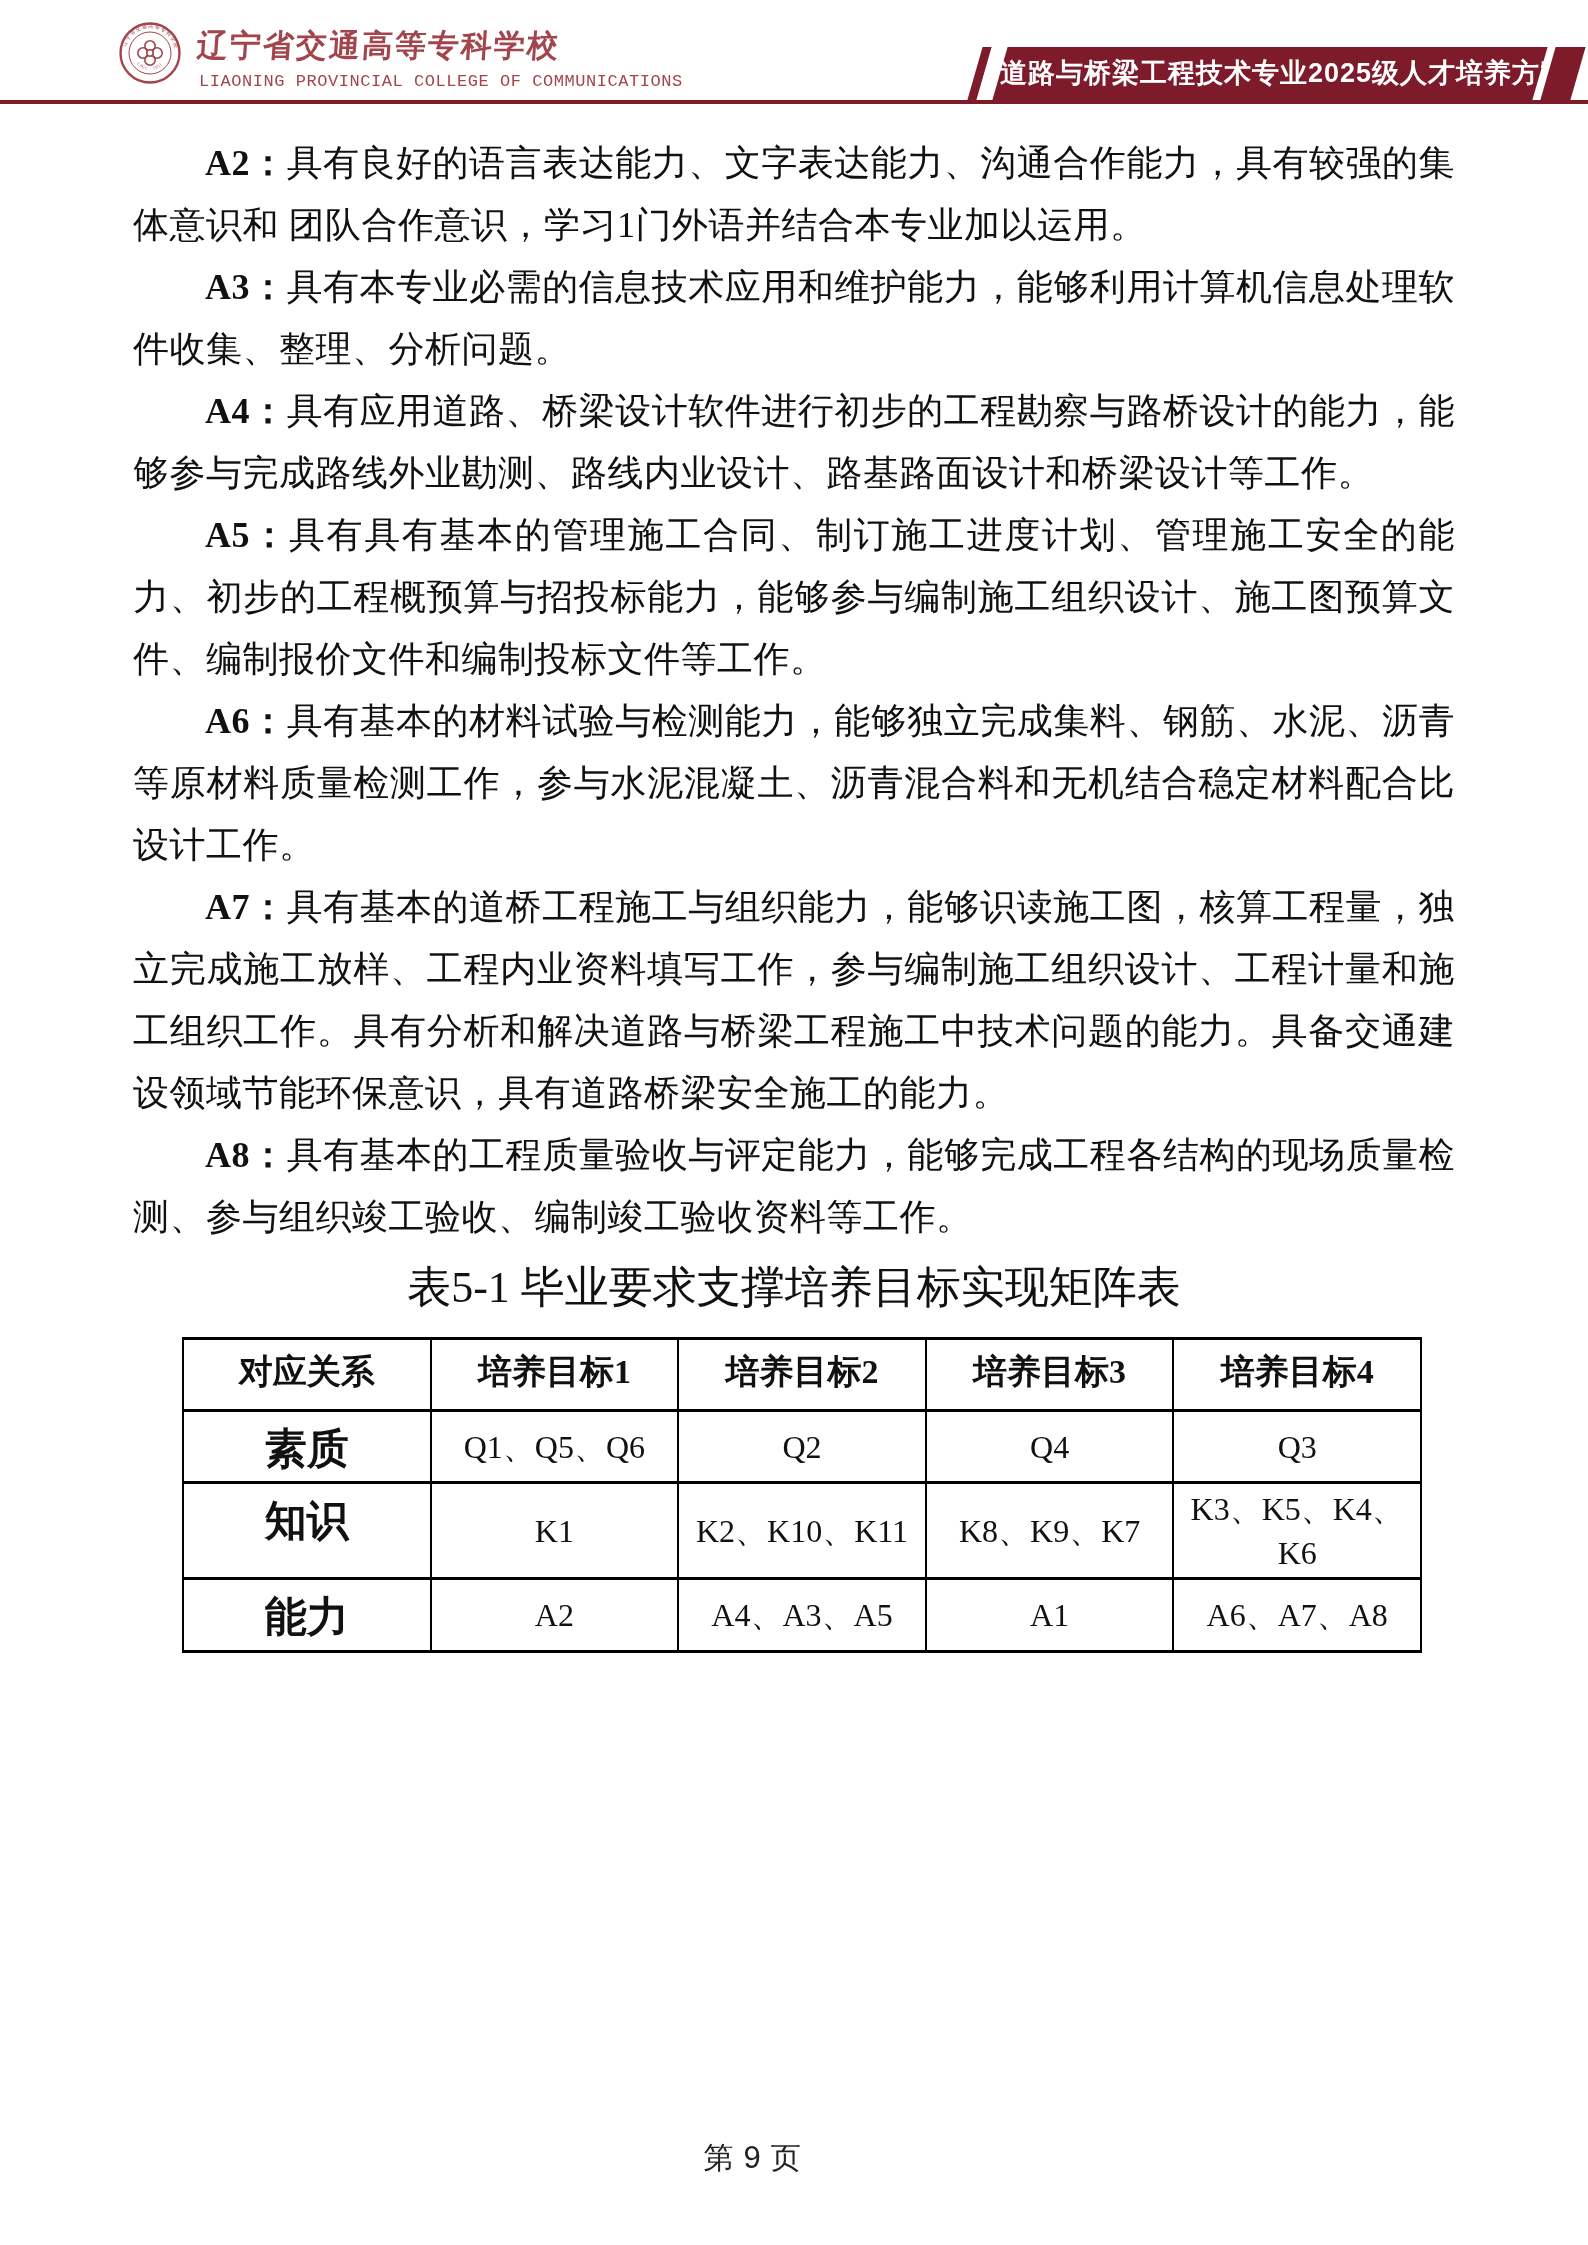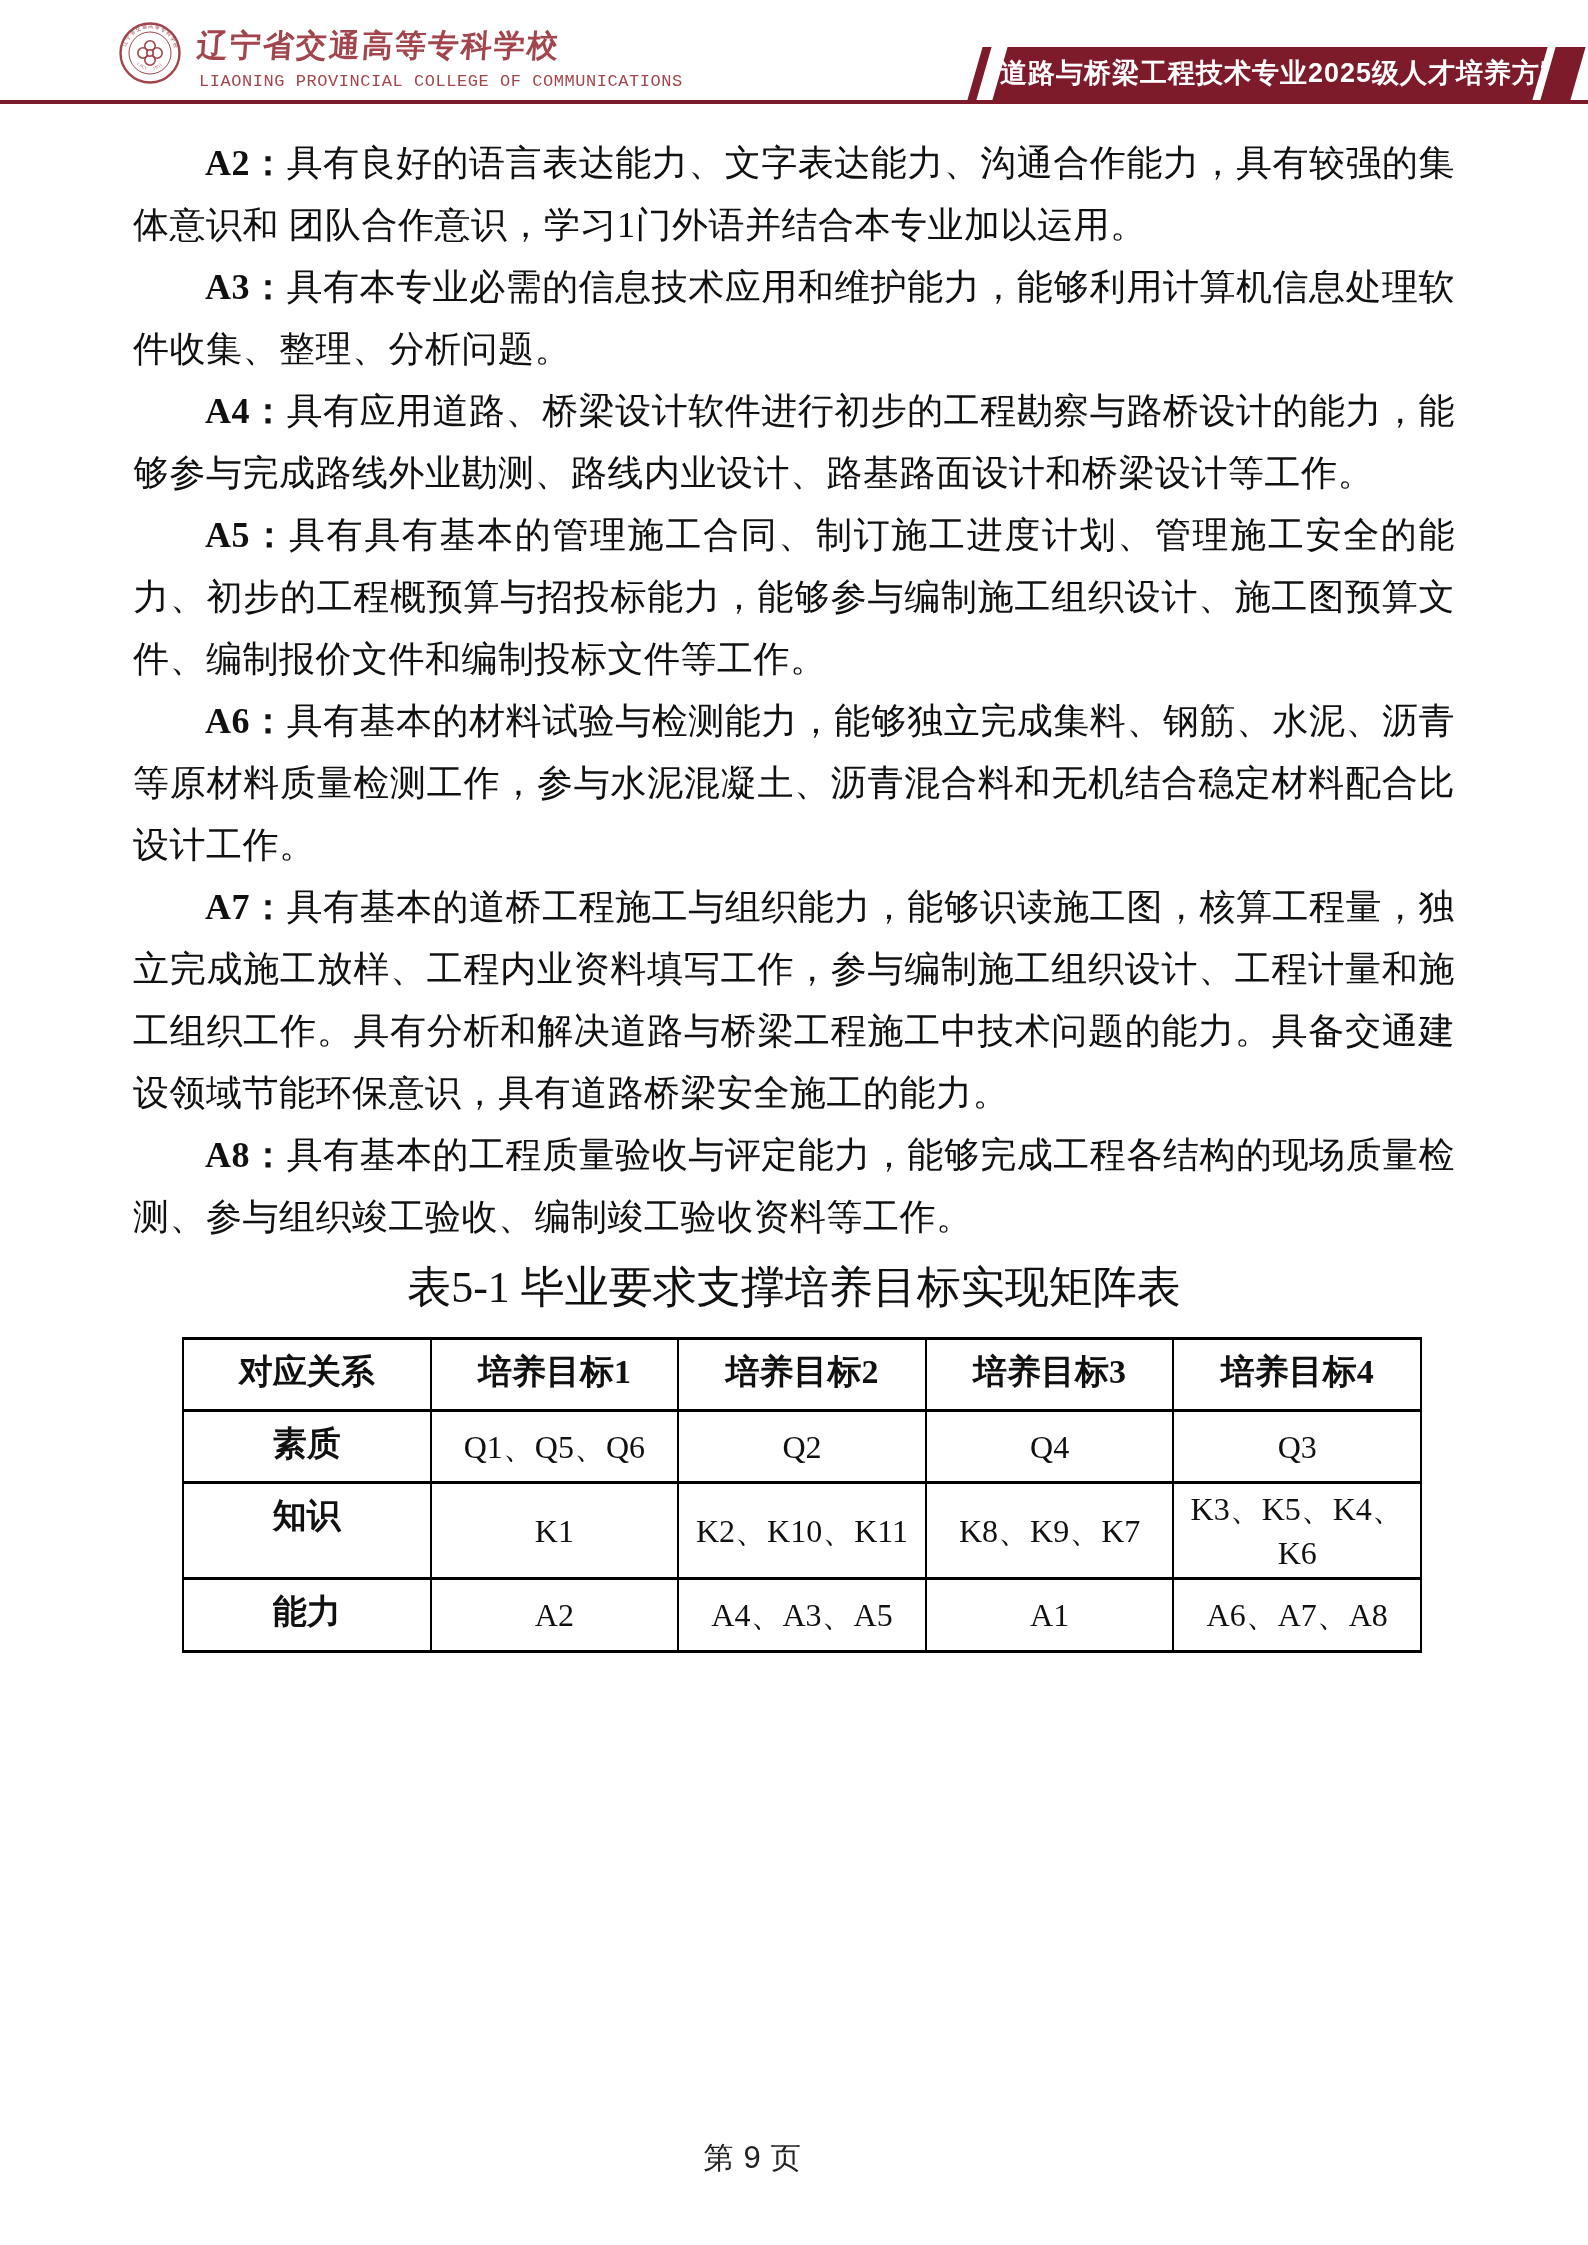"素质" .mtable td.rowlabel { font-size: 34px -> 42px }
